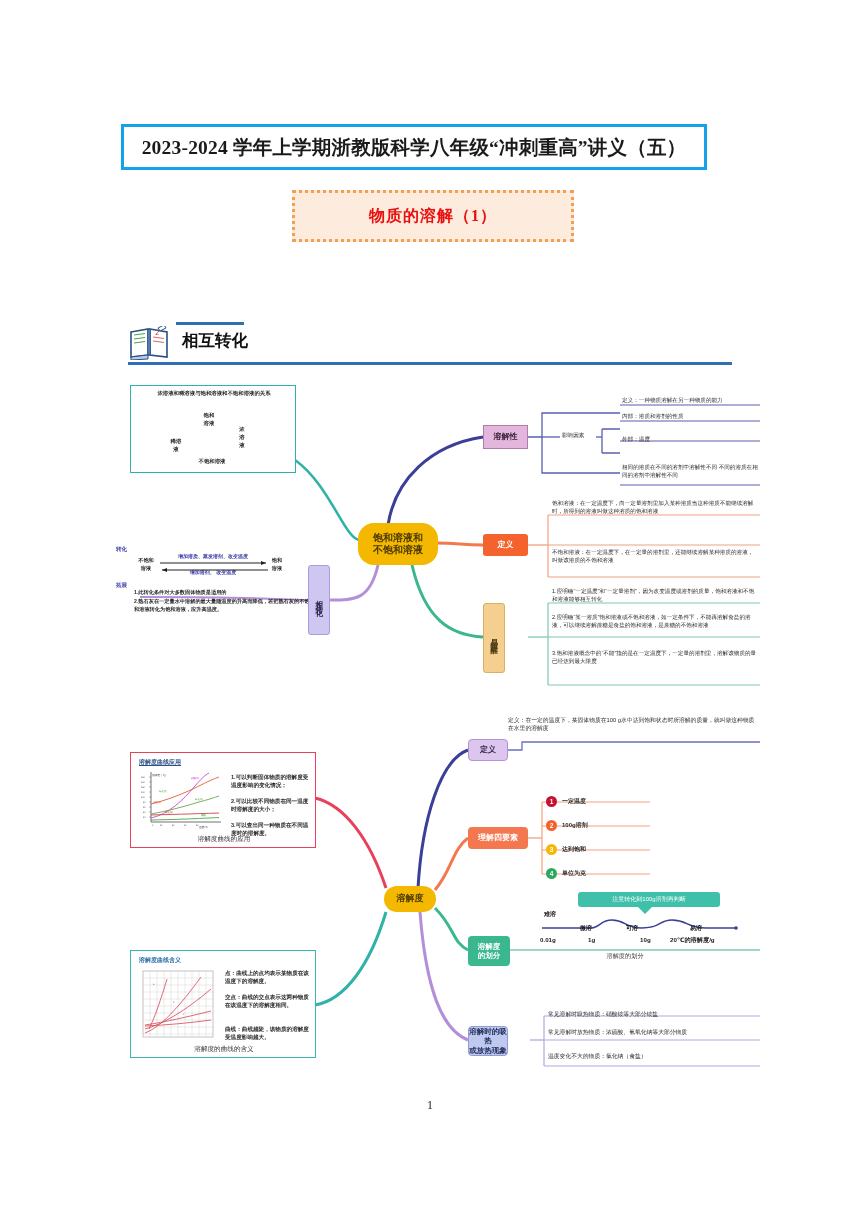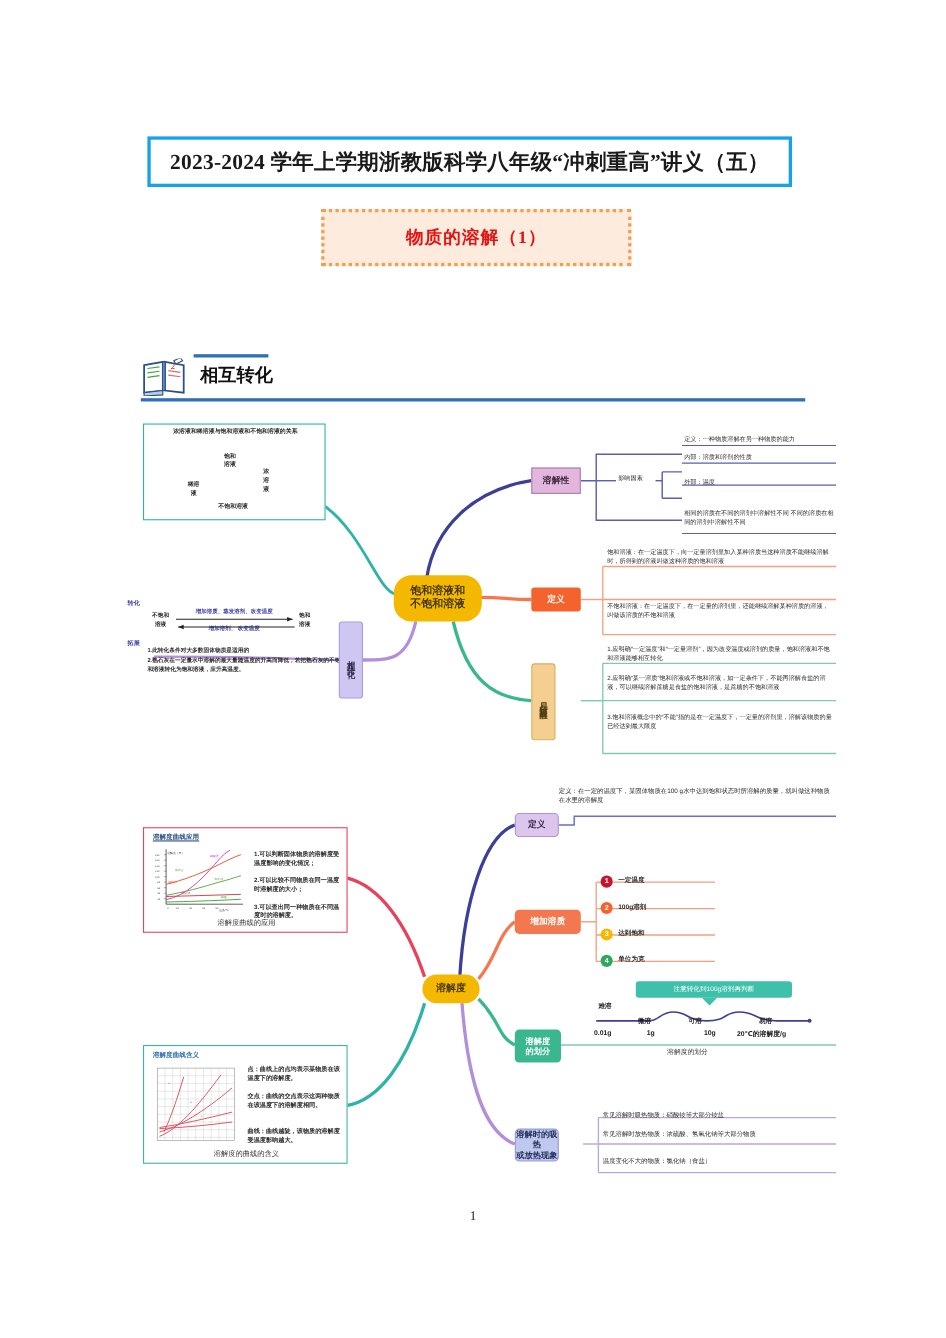"2023-2024 学年上学期浙教版科学八年级“冲刺重高”讲义（五）" .title-bar { left: 134px -> 121px }
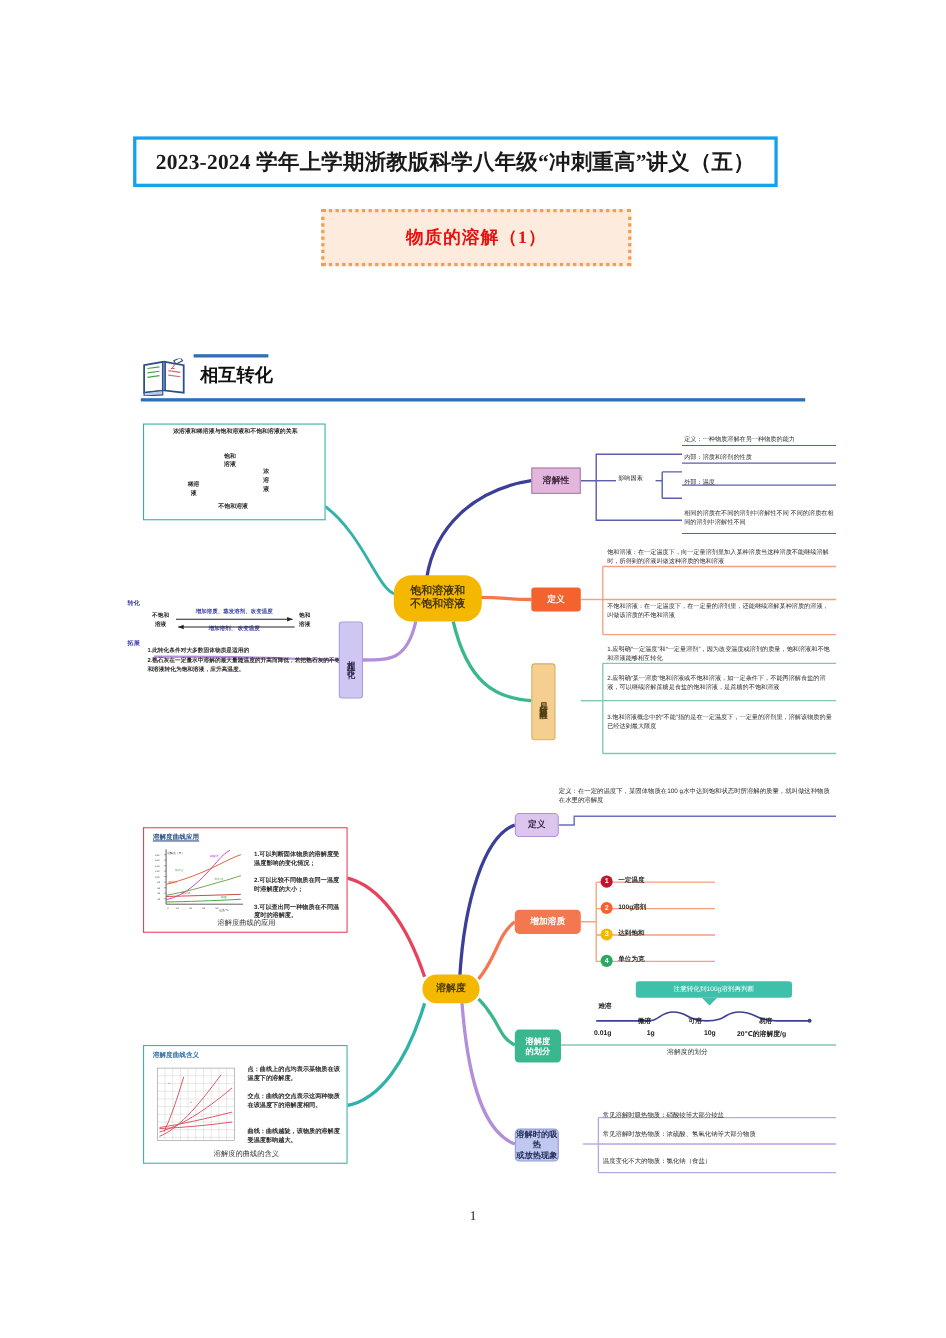"增加溶质" span { text: 增加溶质 -> 理解四要素 }
